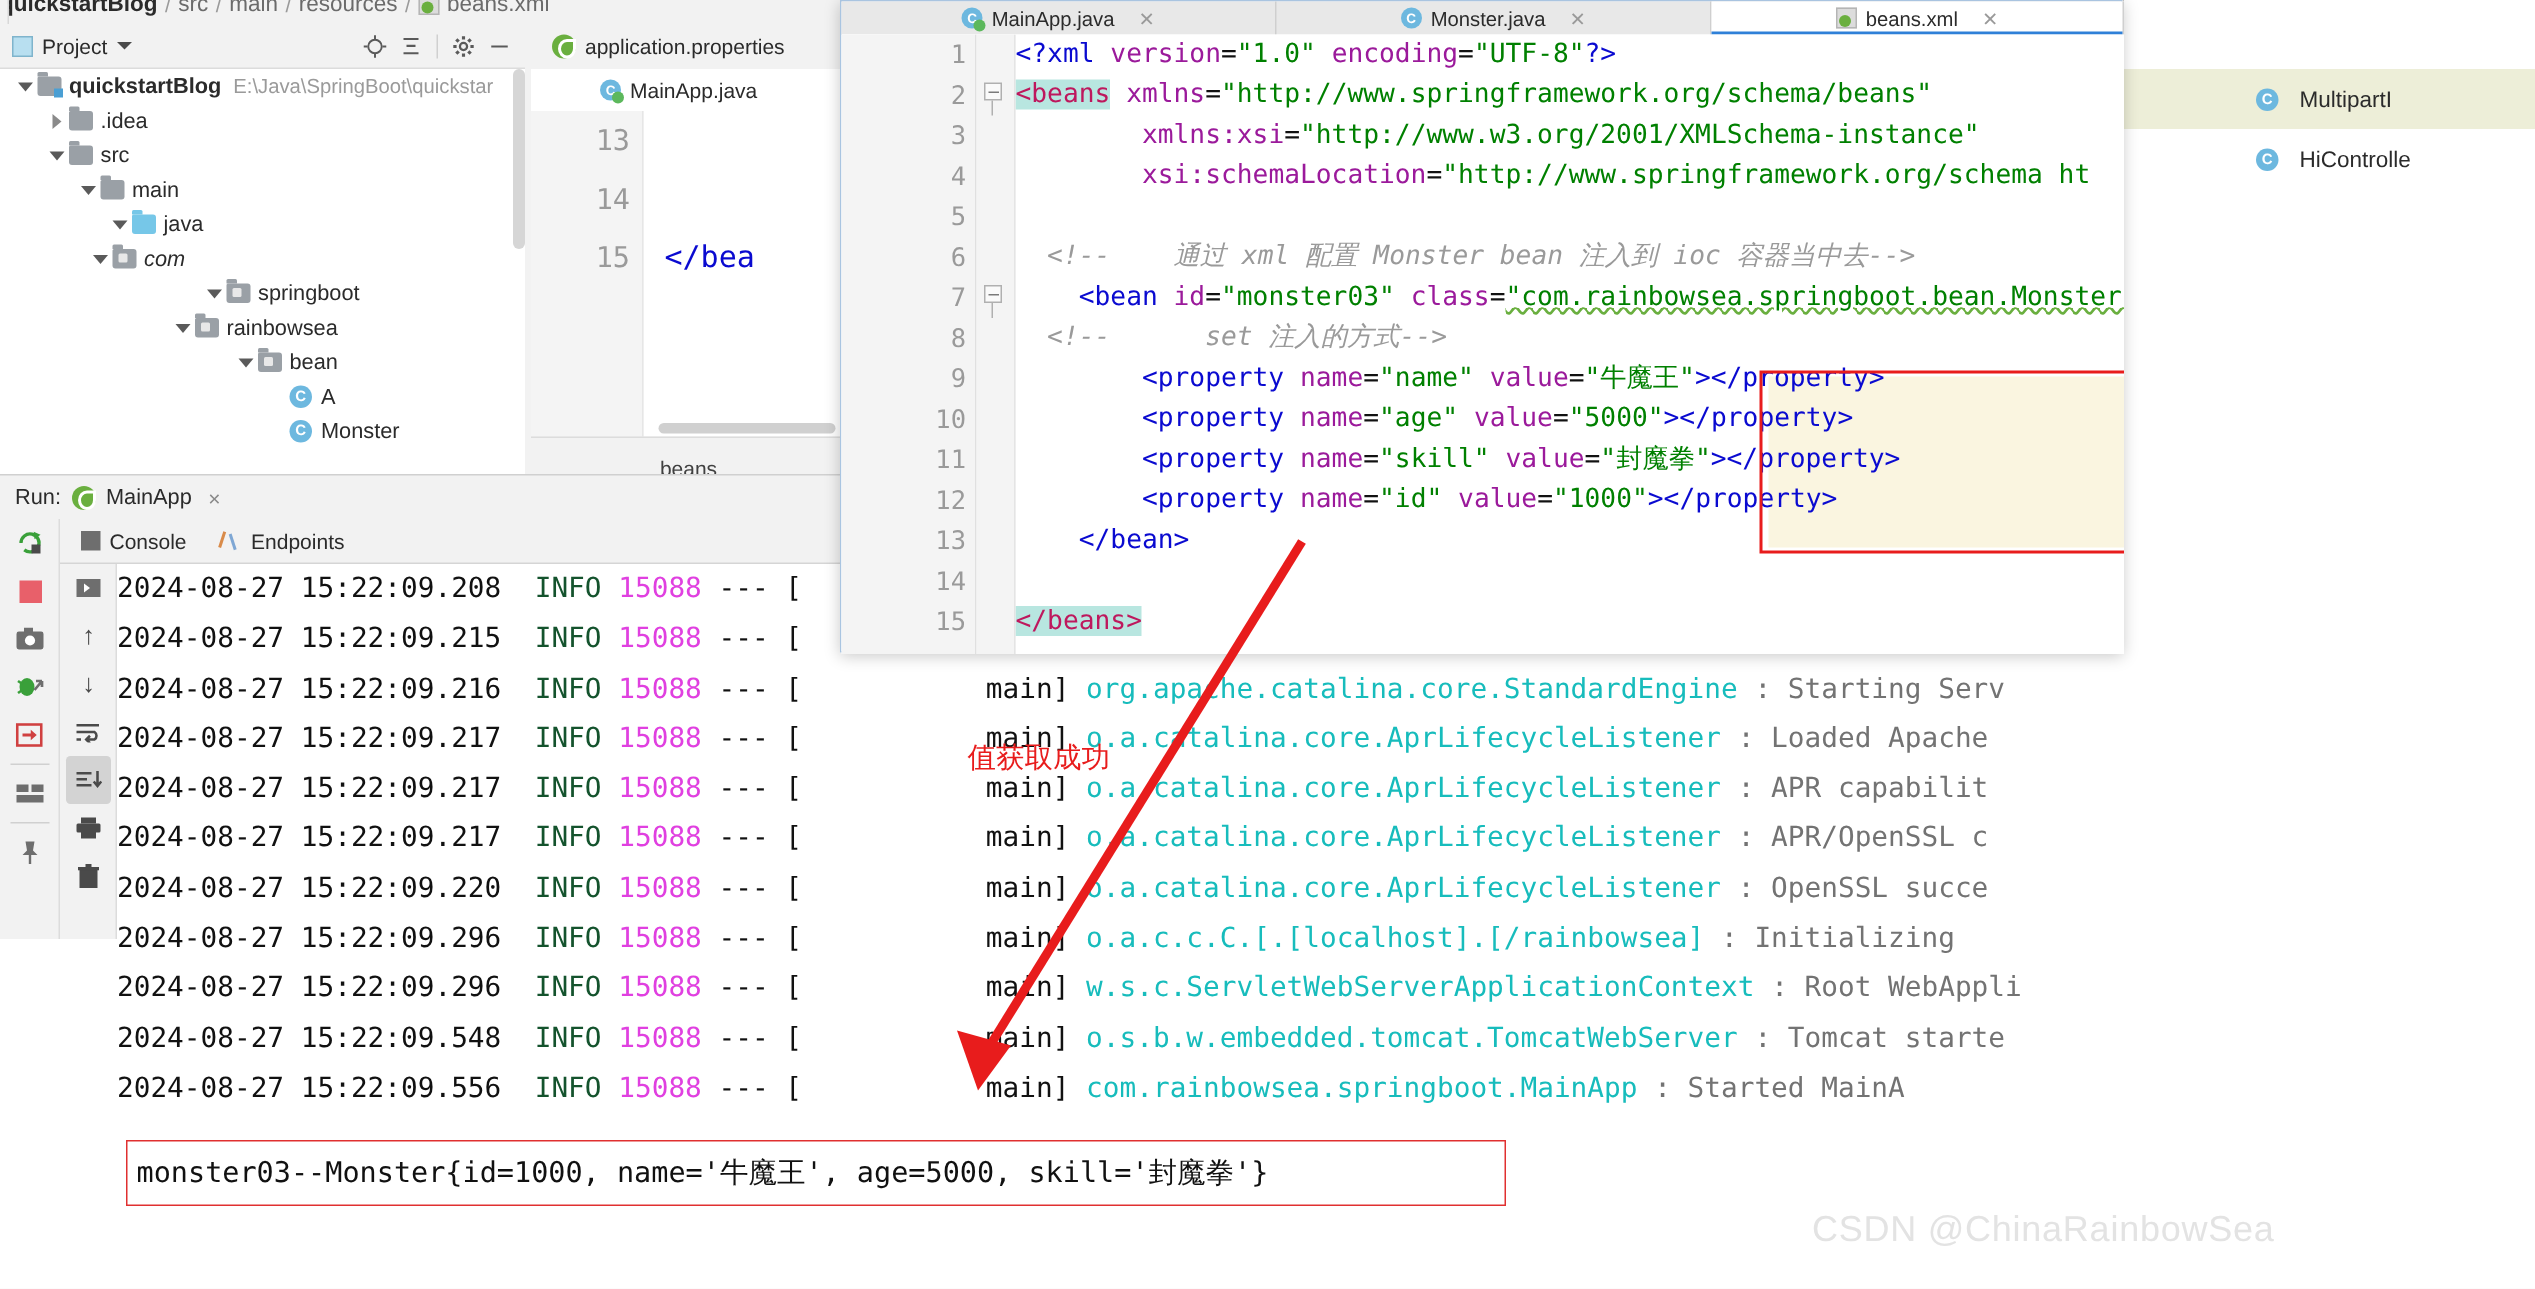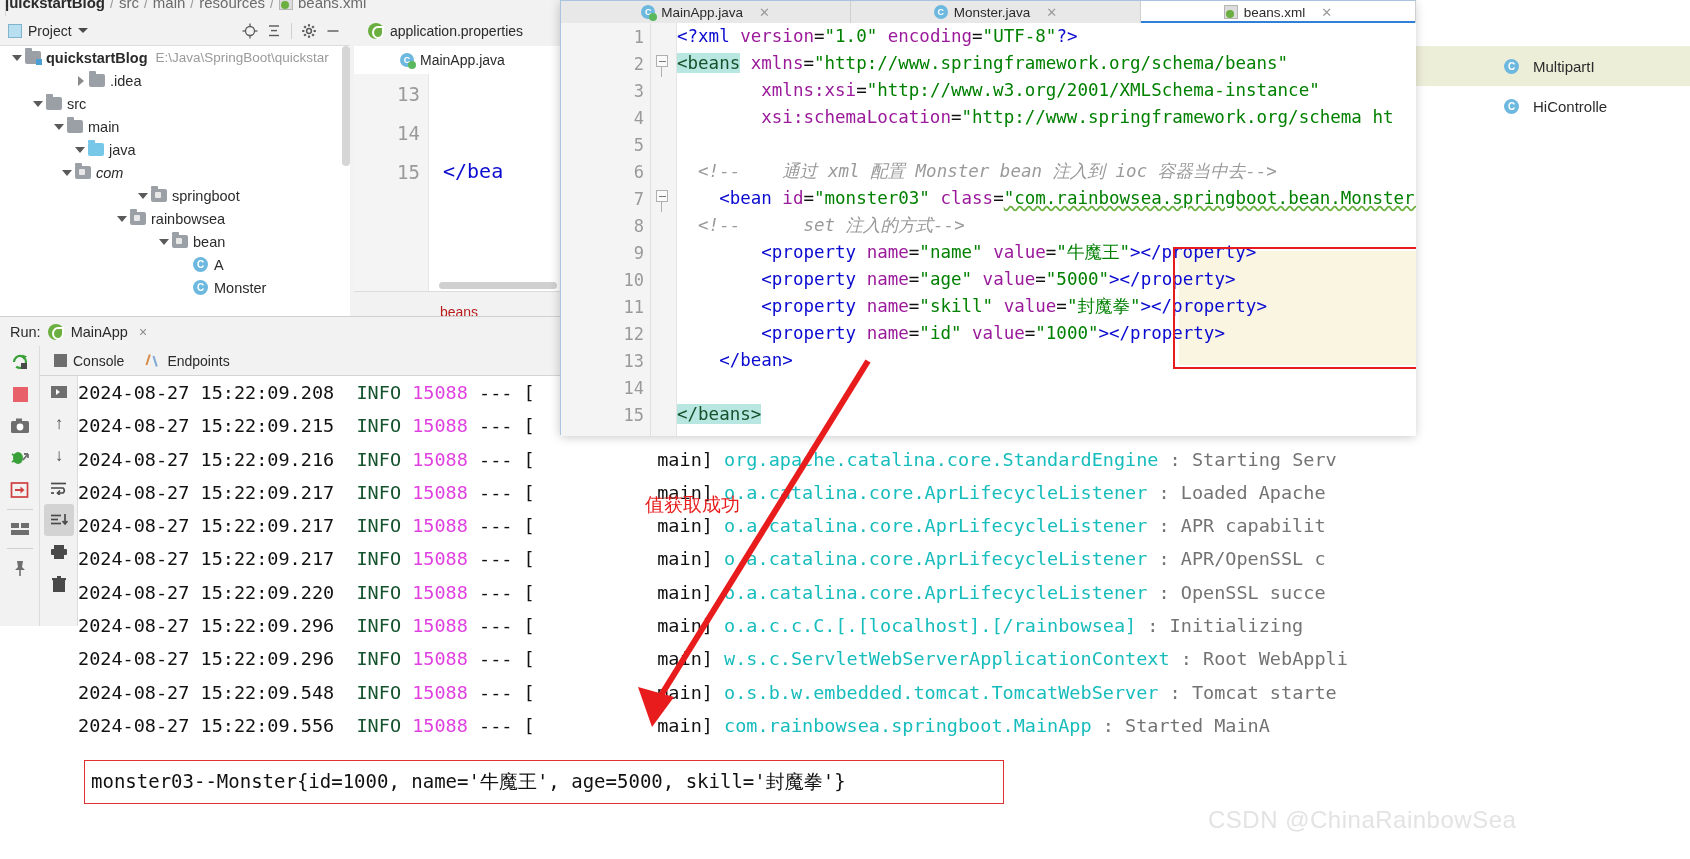"<beans" .hl-tag { color: #14532d -> #be185d }
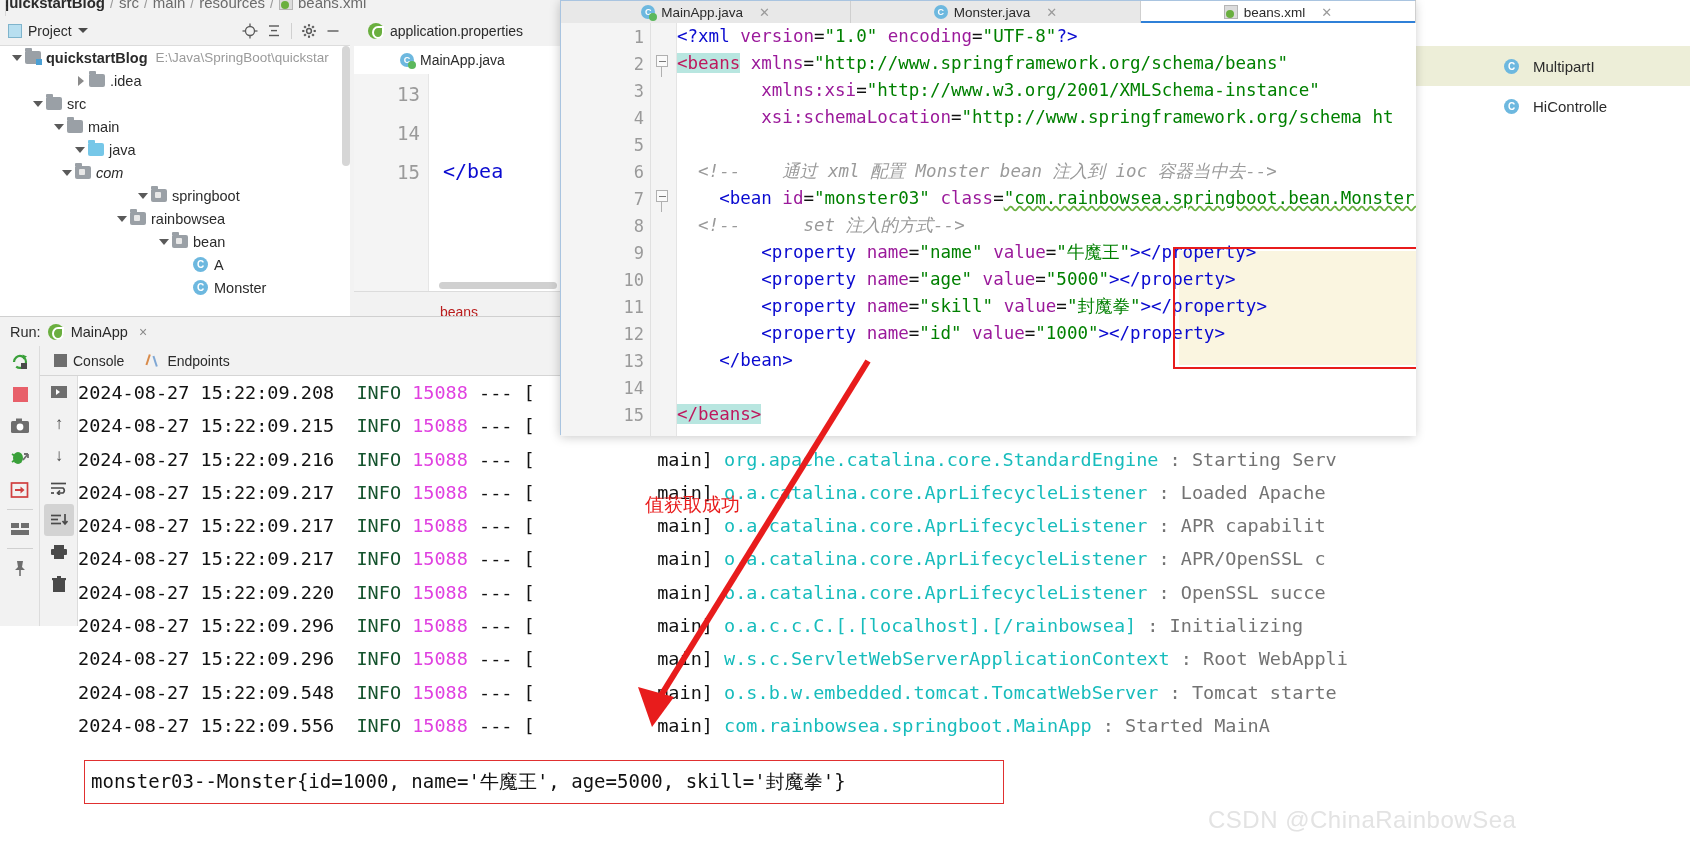".idea" div.tnode { margin-left: 43px -> none }
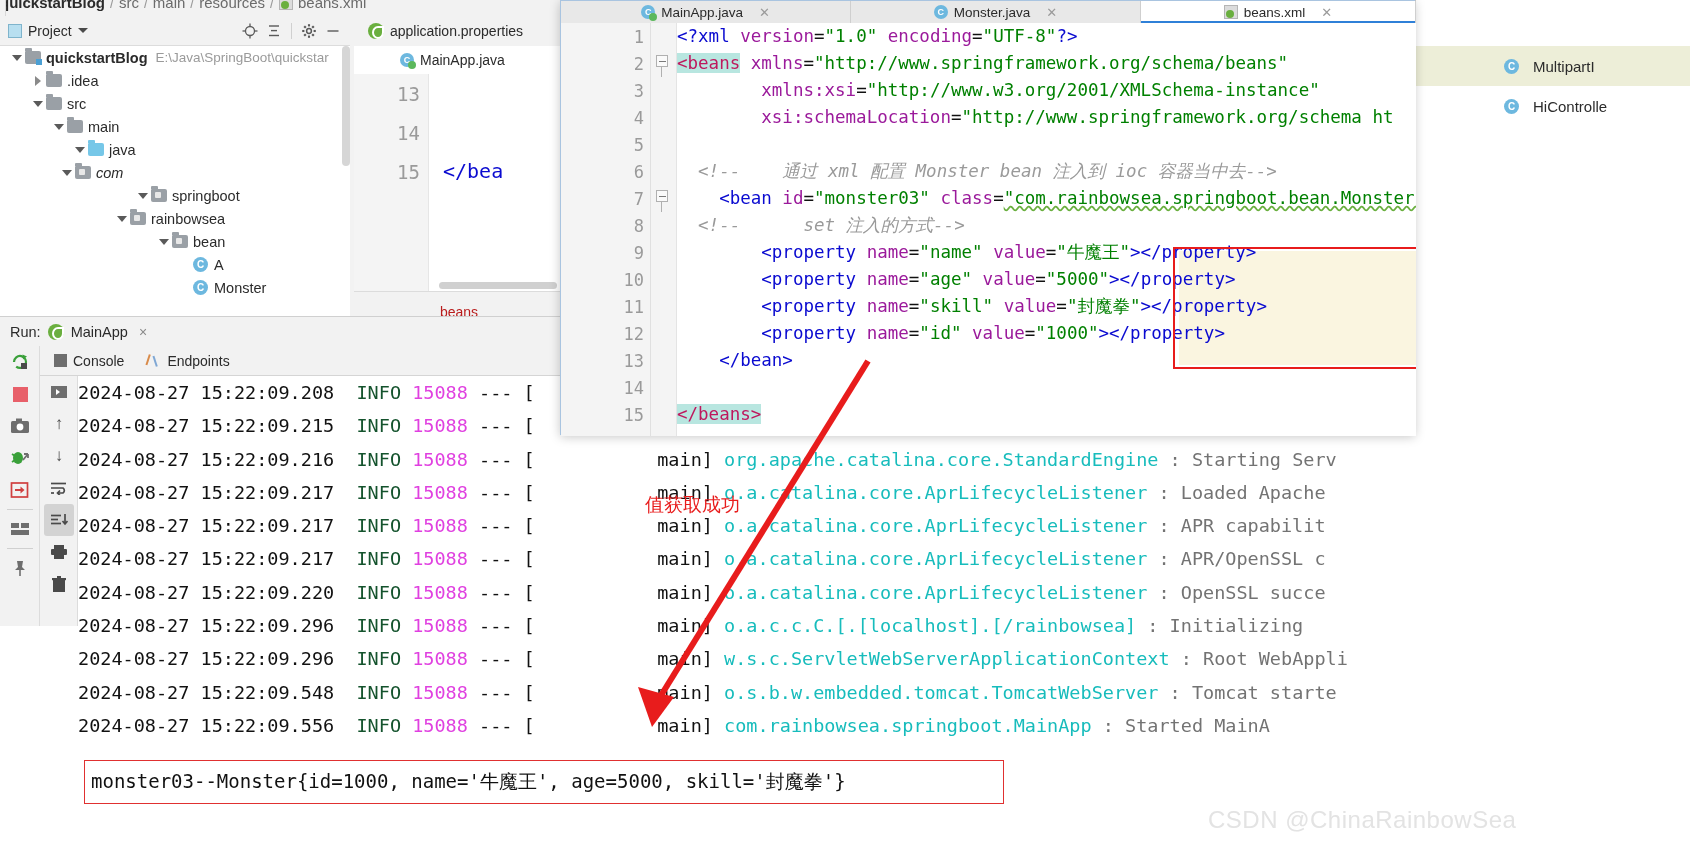"beans" #back-bottom { color: #b91c1c -> #404040 }
